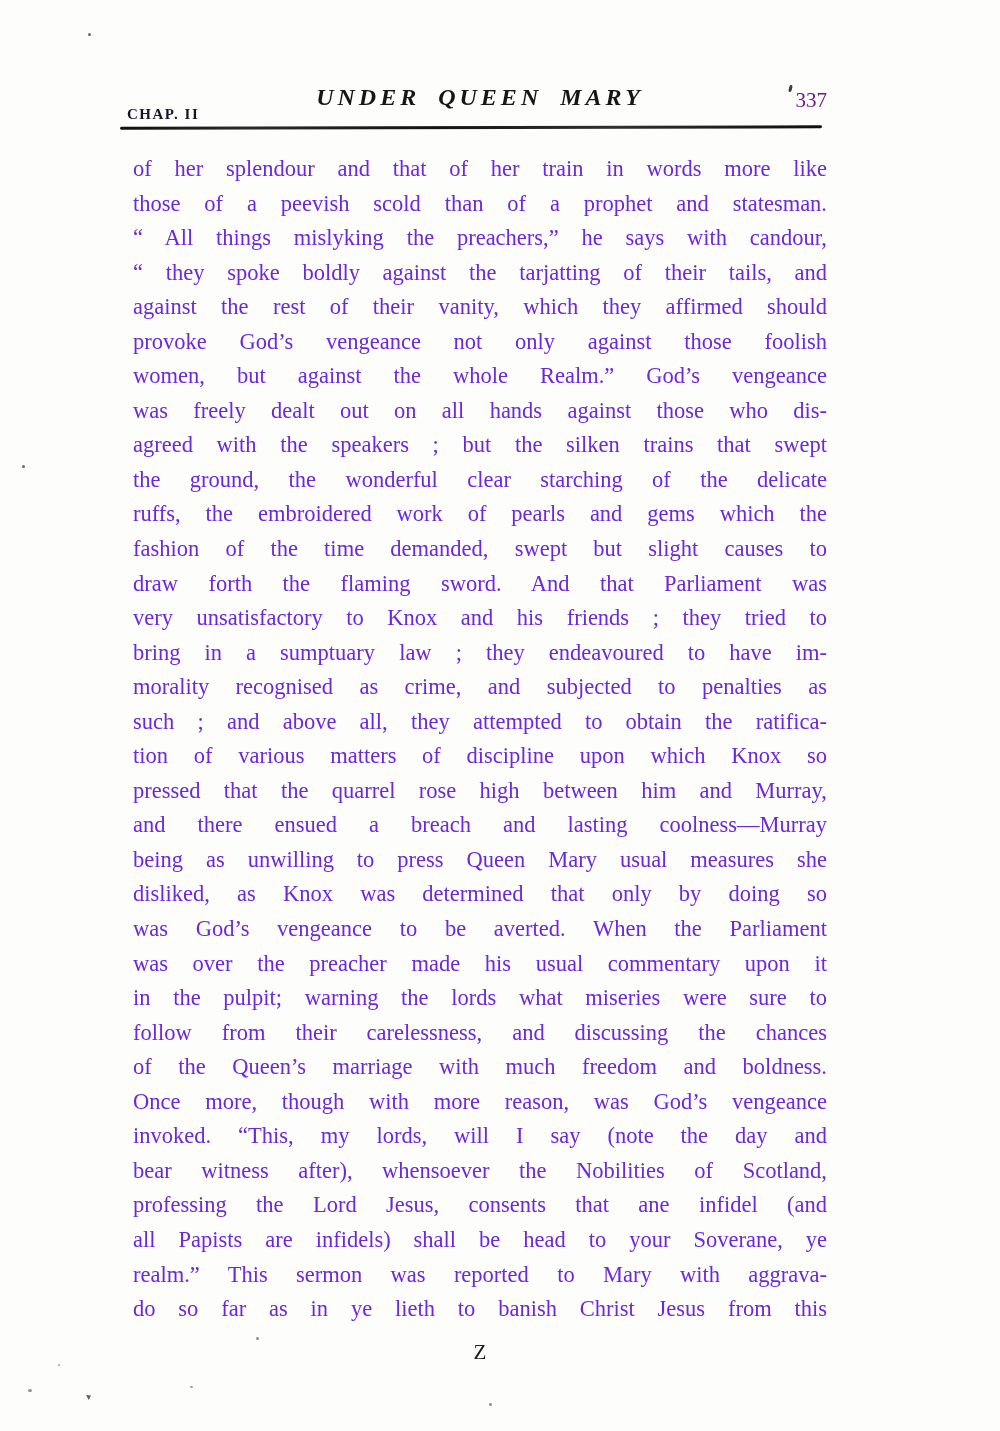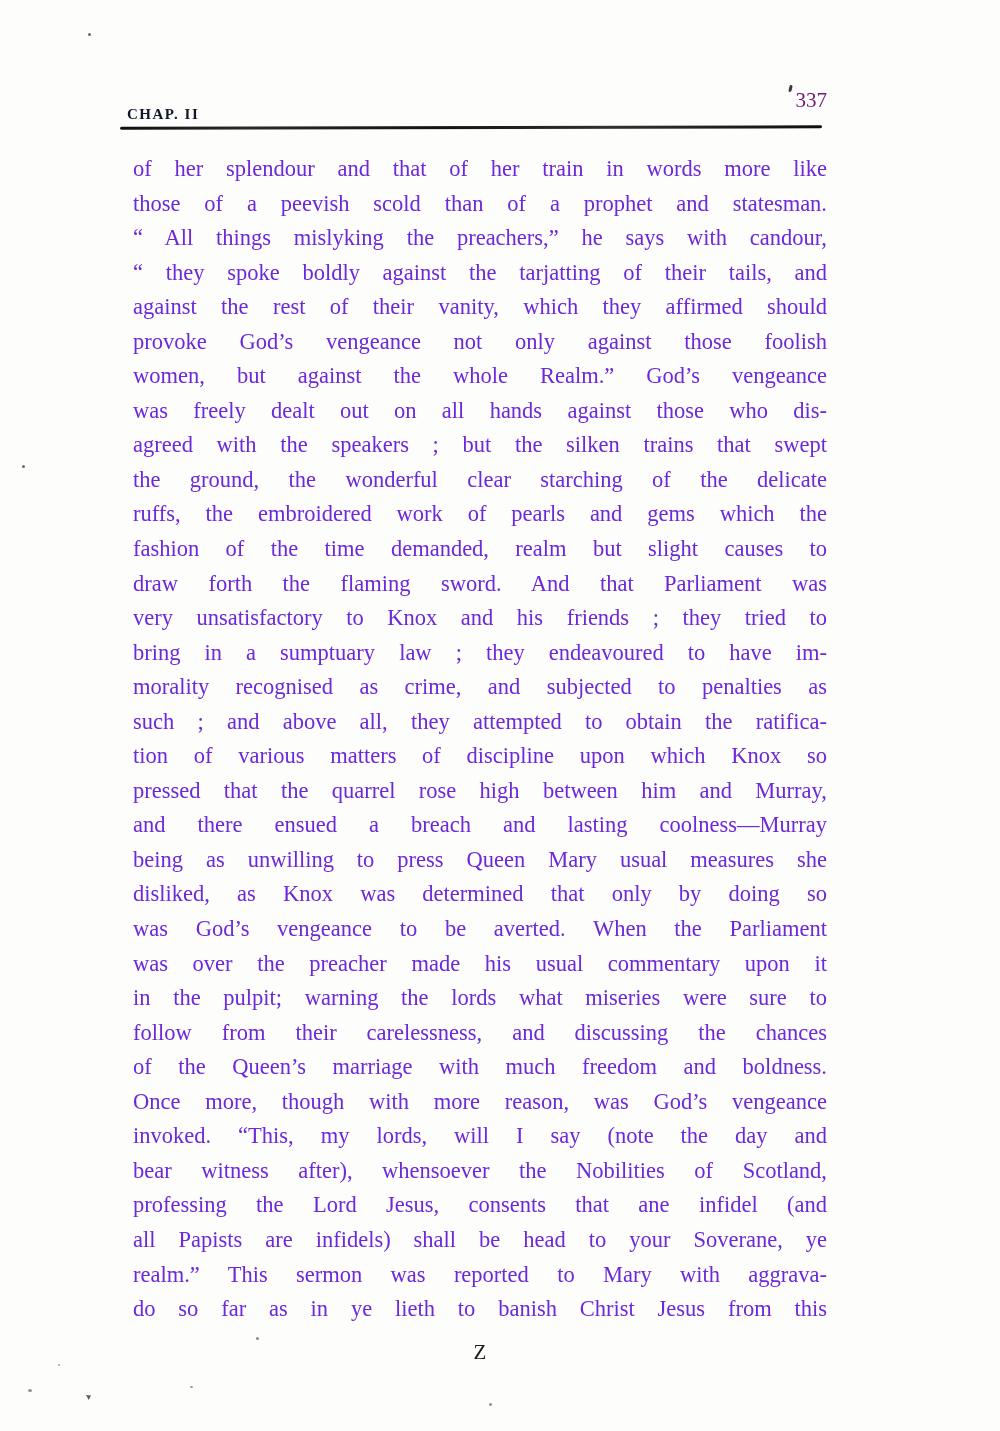"UNDER QUEEN MARY" div.running-title { html: none -> <div>UNDER QUEEN MARY</div> }
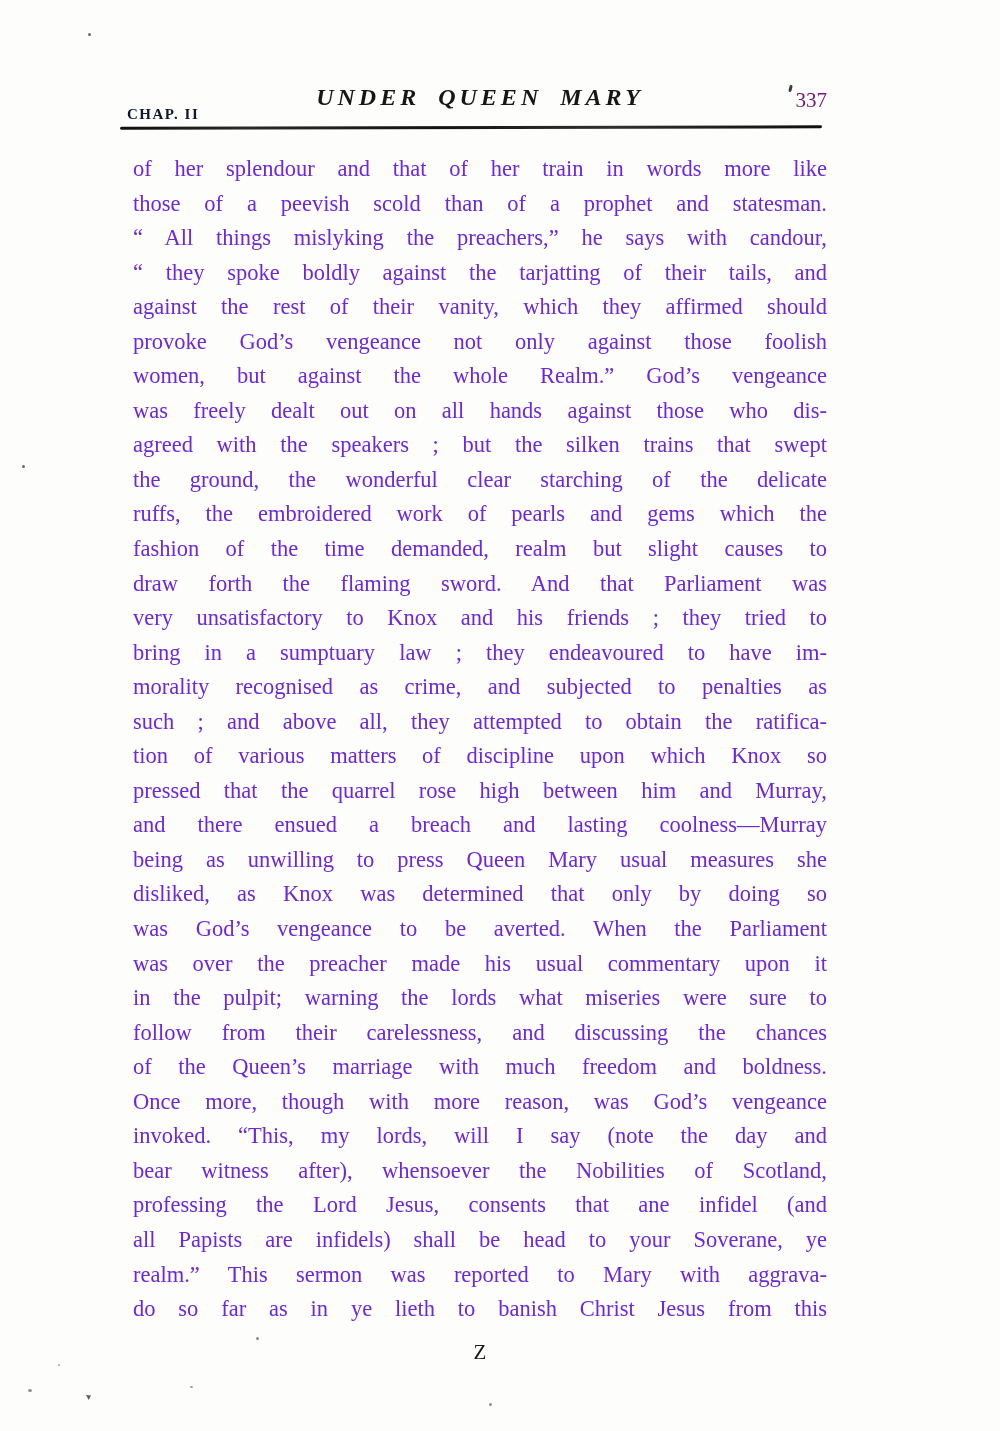"fashion of the time demanded," div.line { text: realm -> swept }
